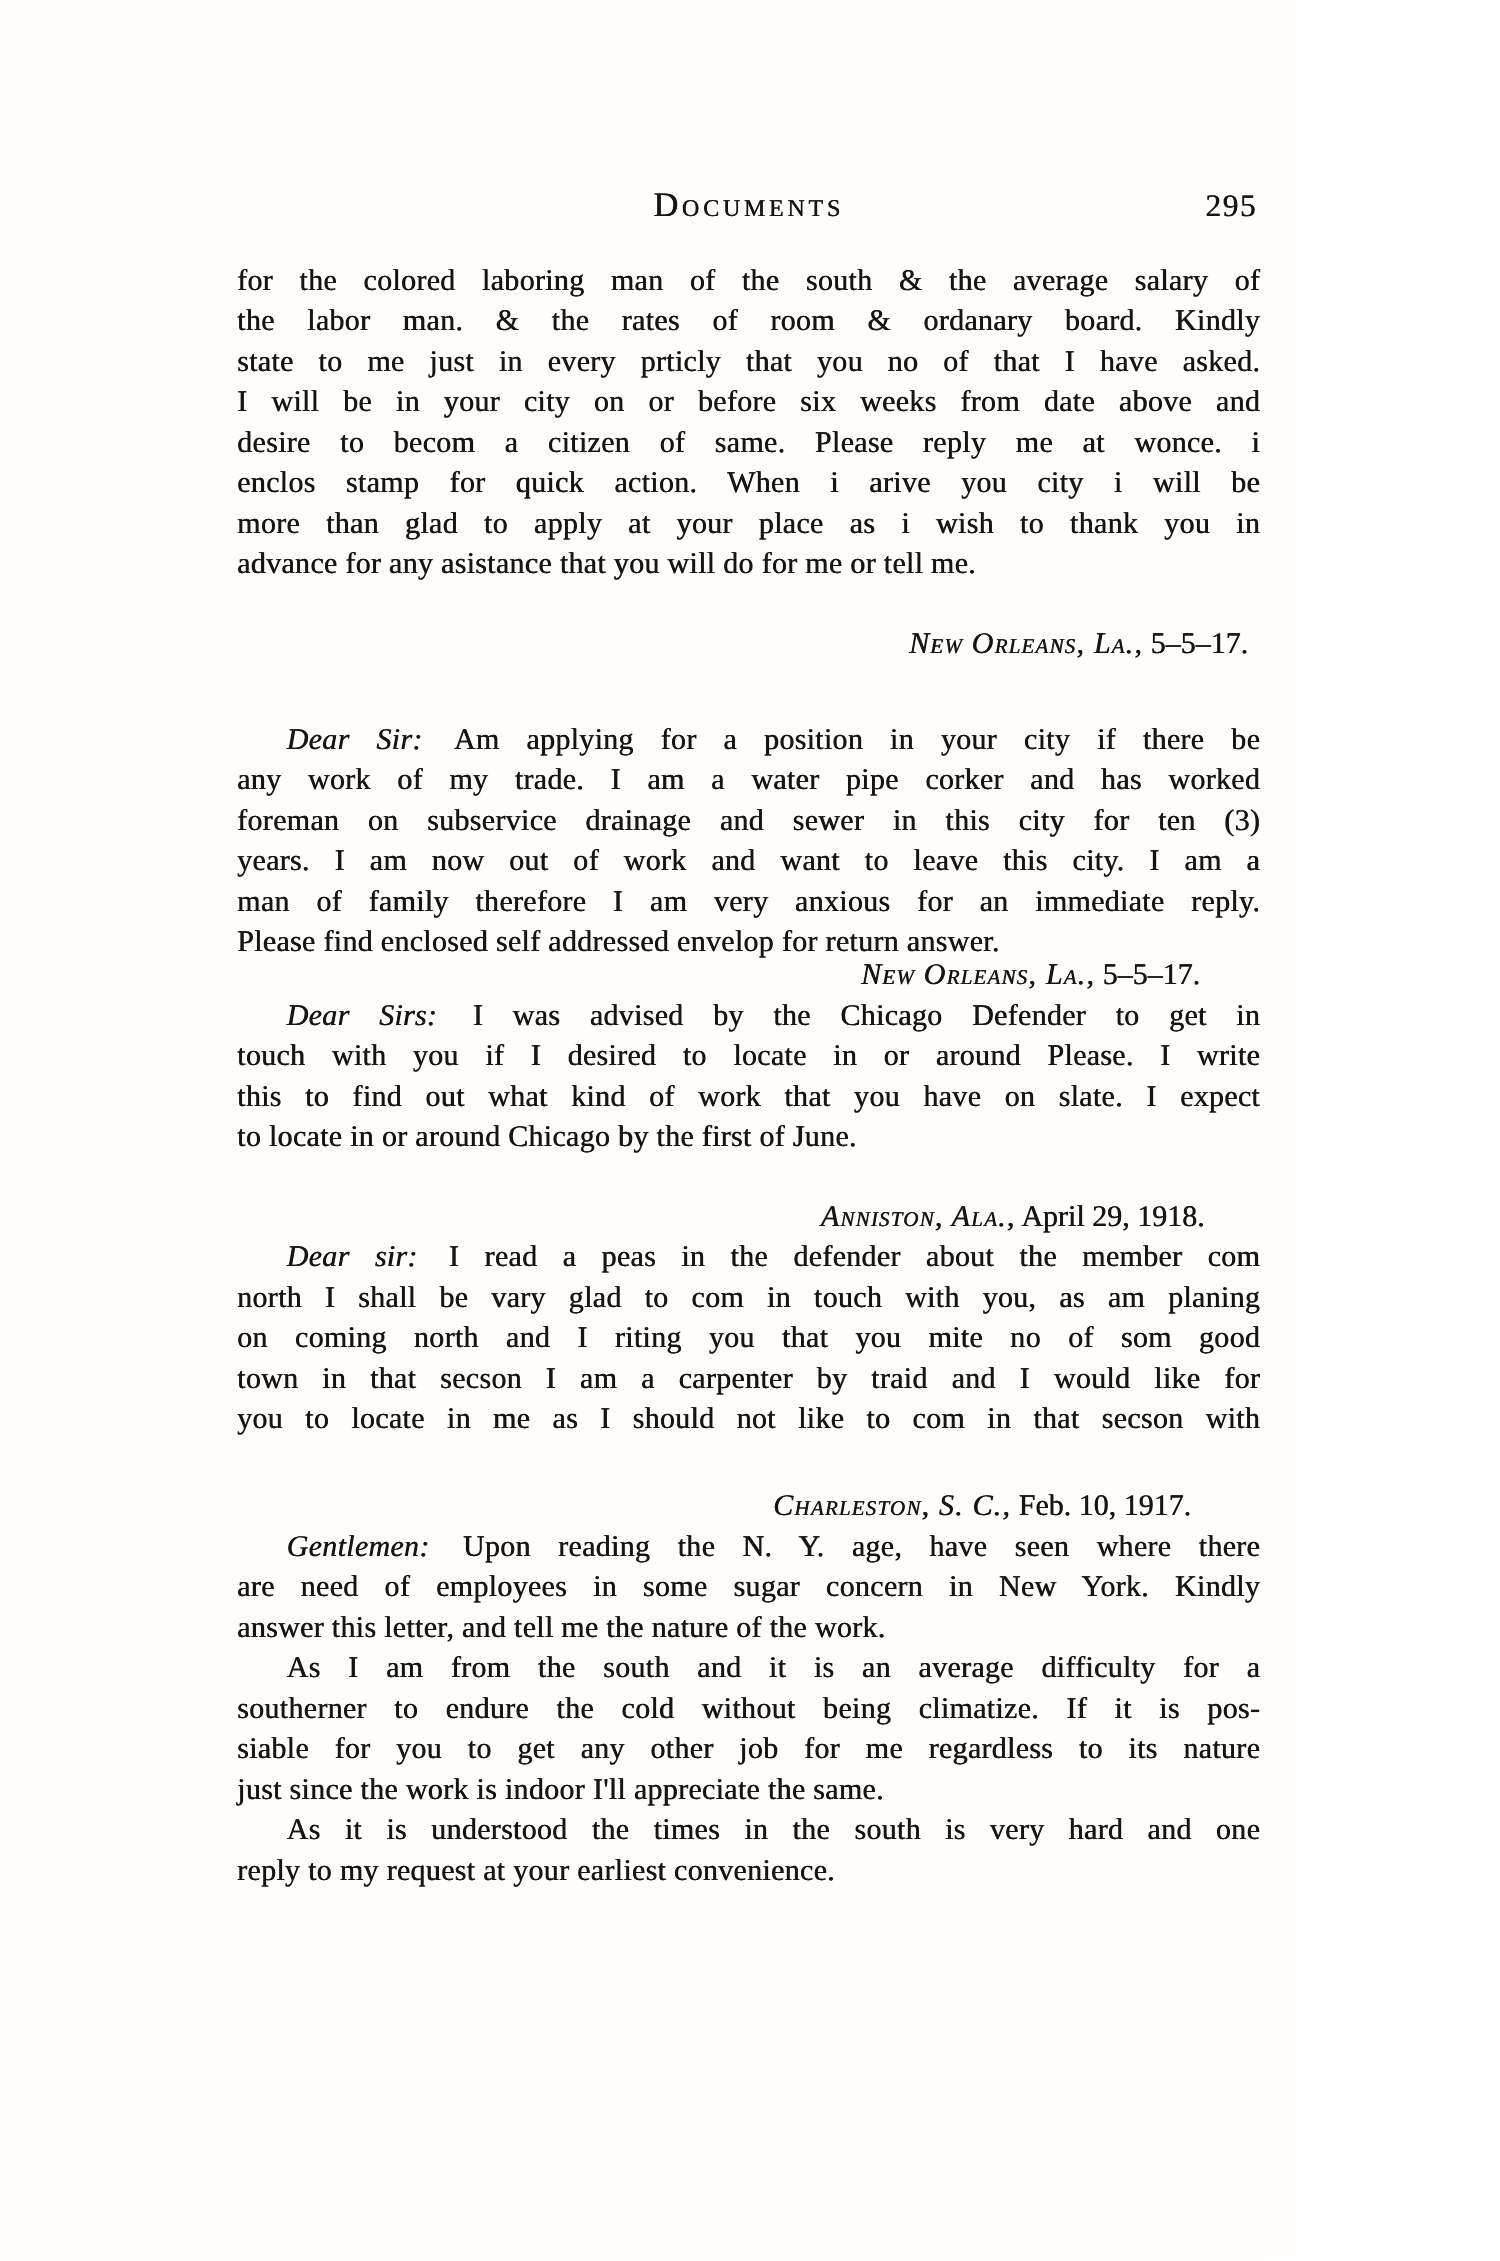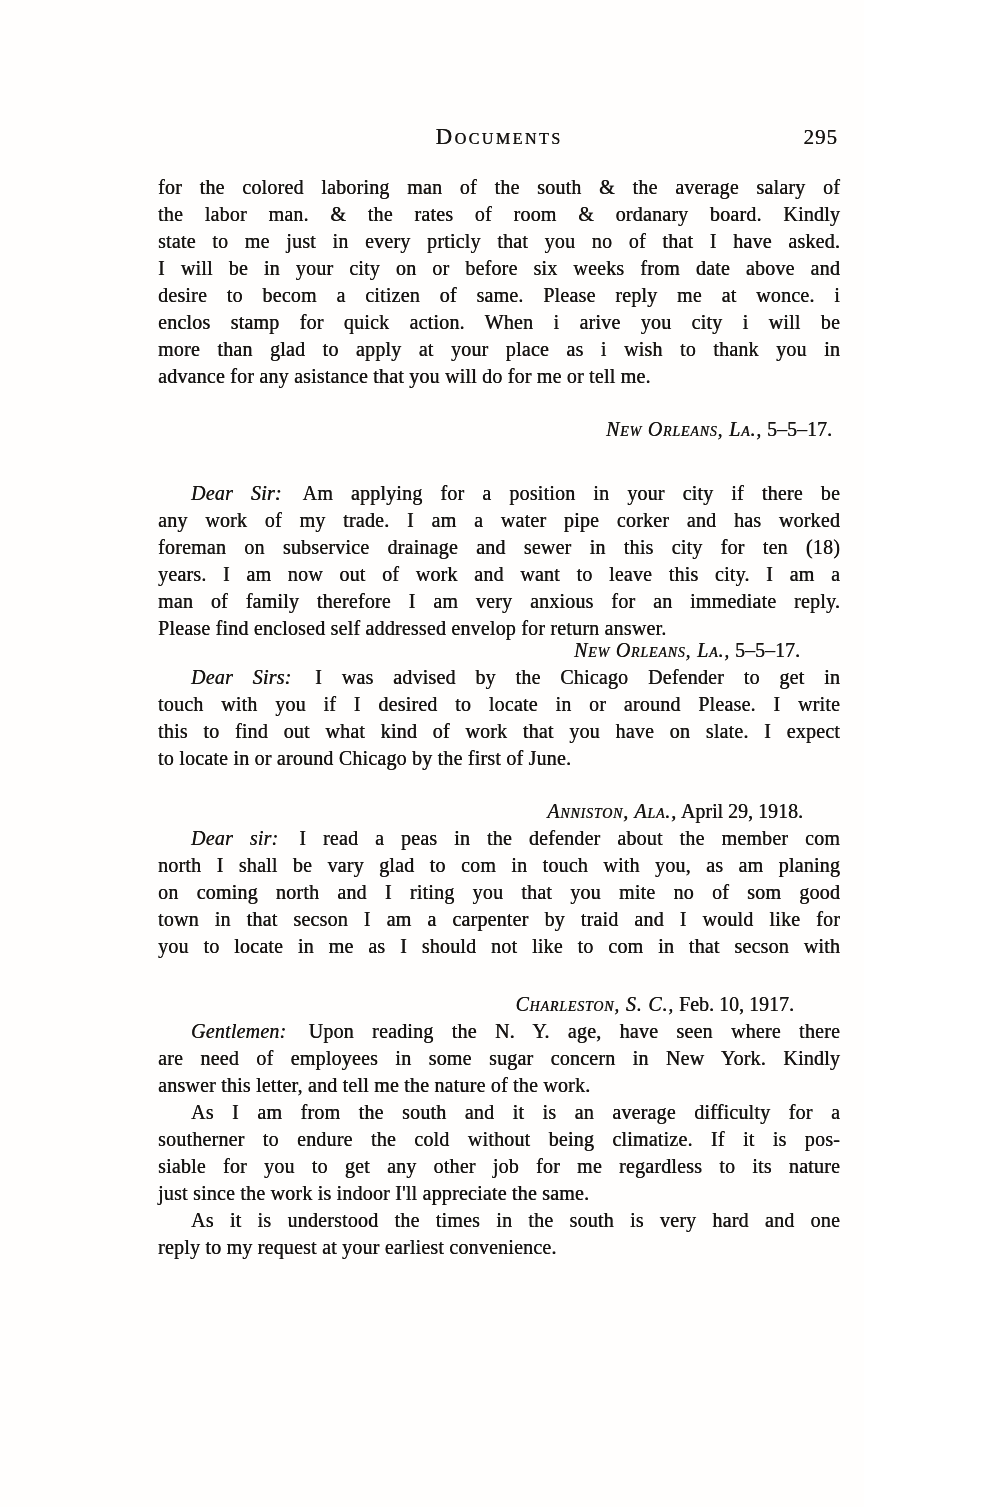"foreman on subservice drainage and" div.line { text: 18 -> 3 }
